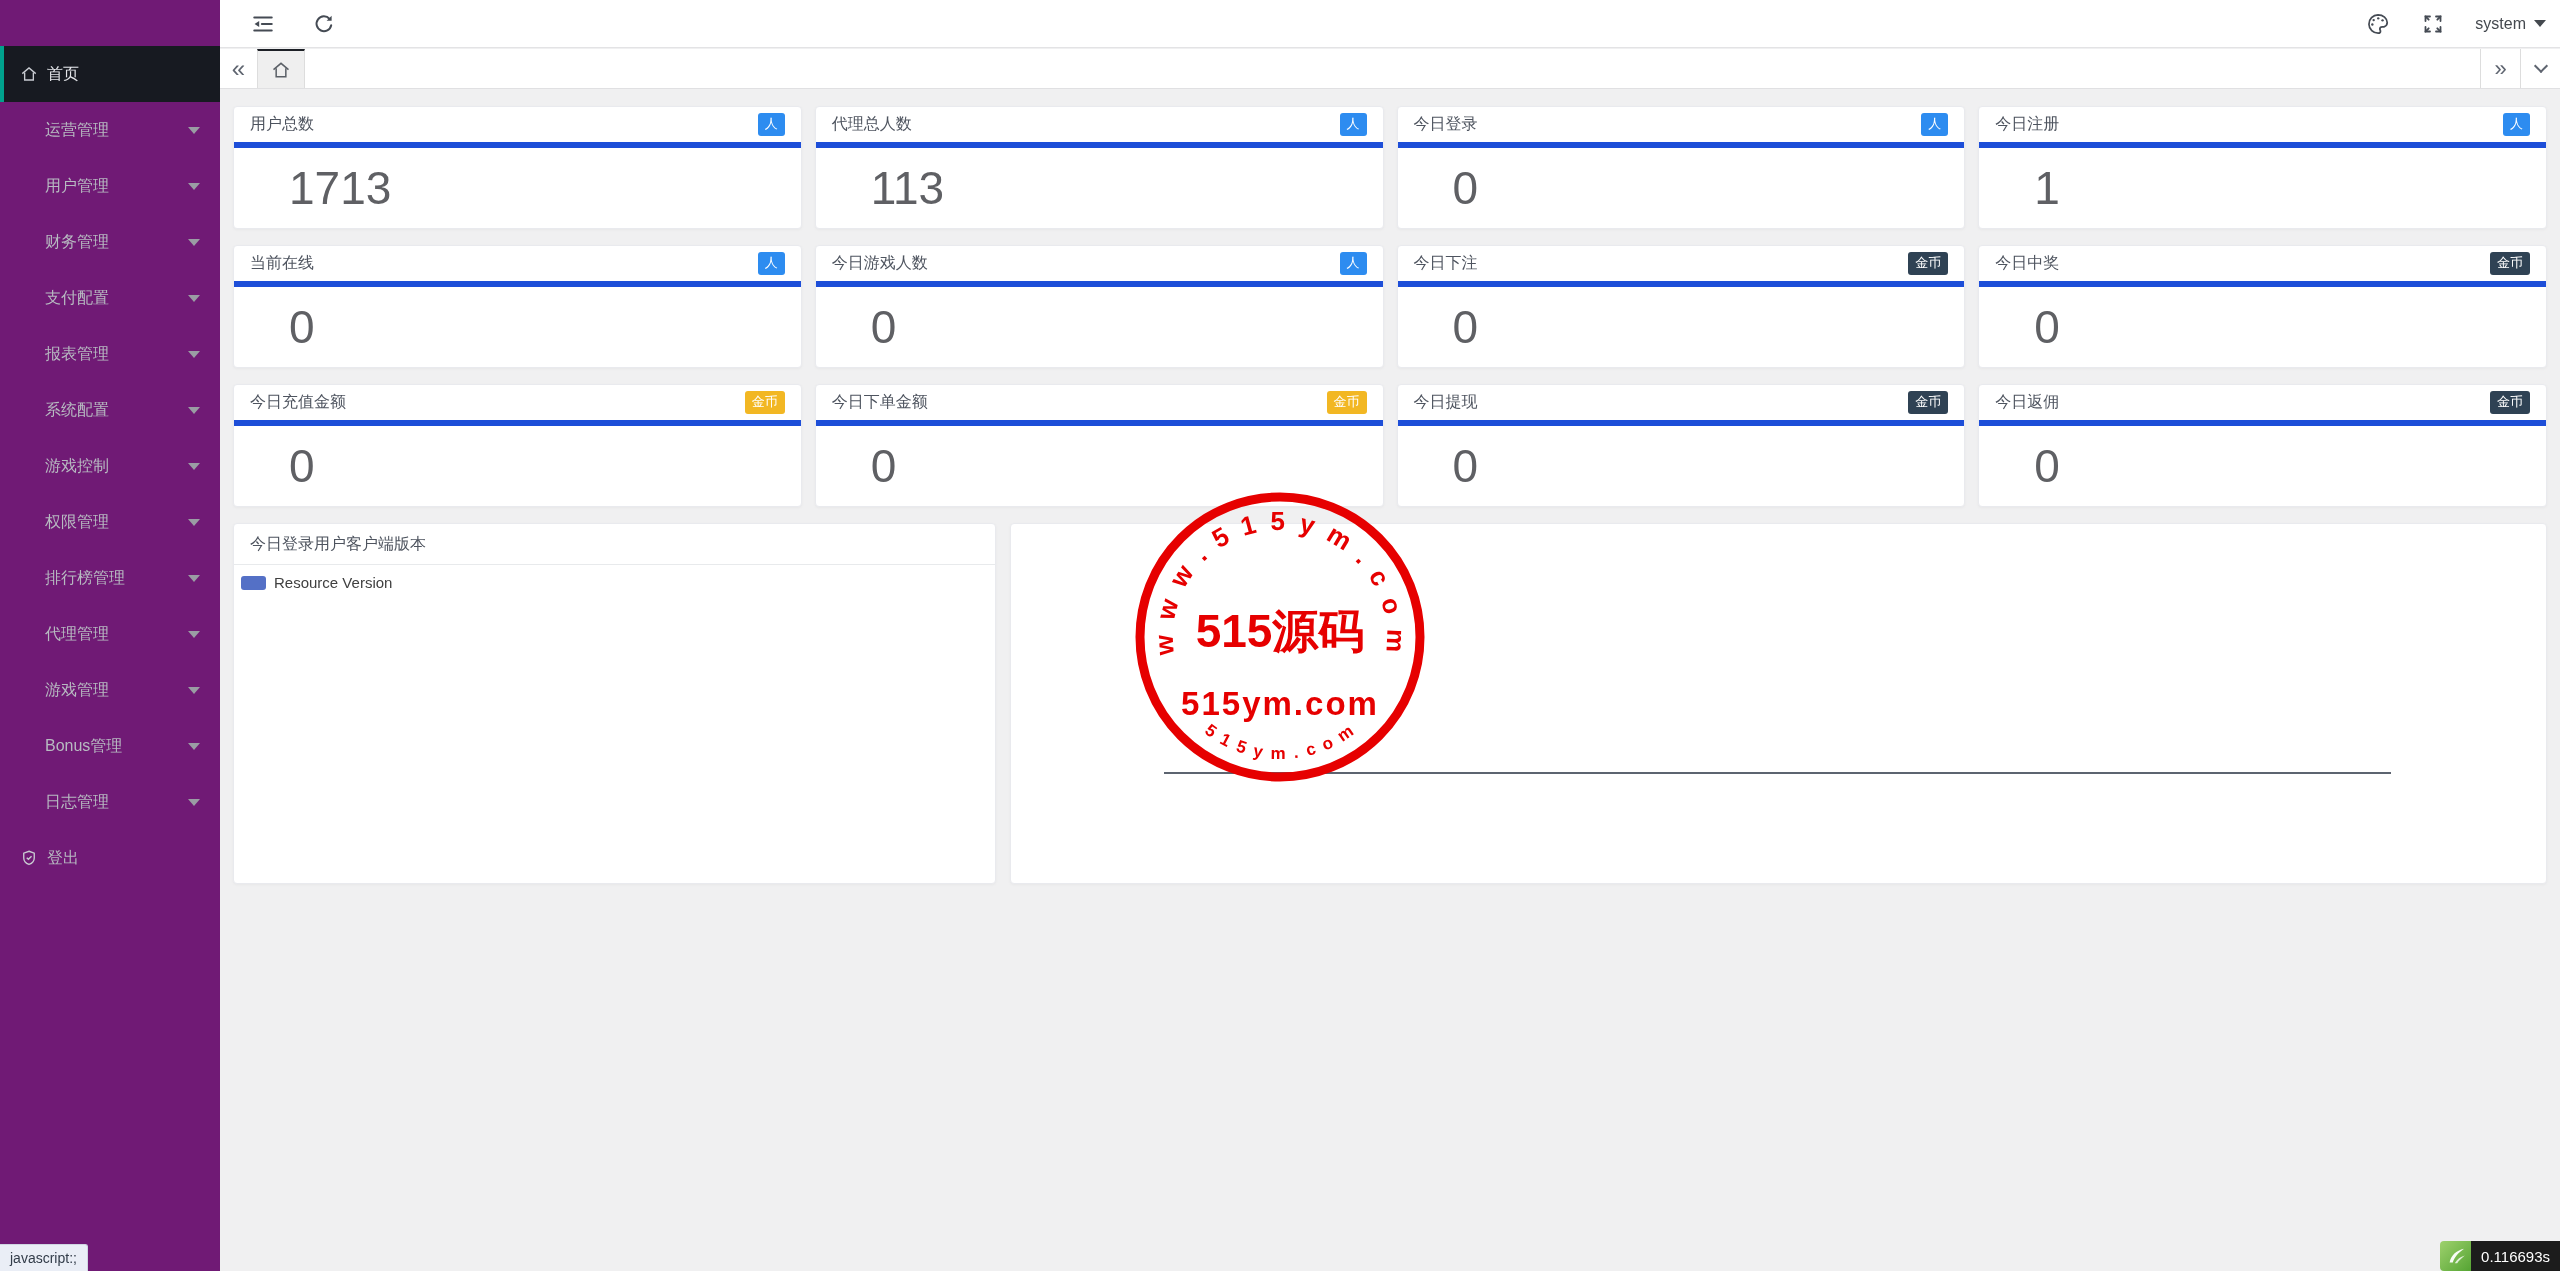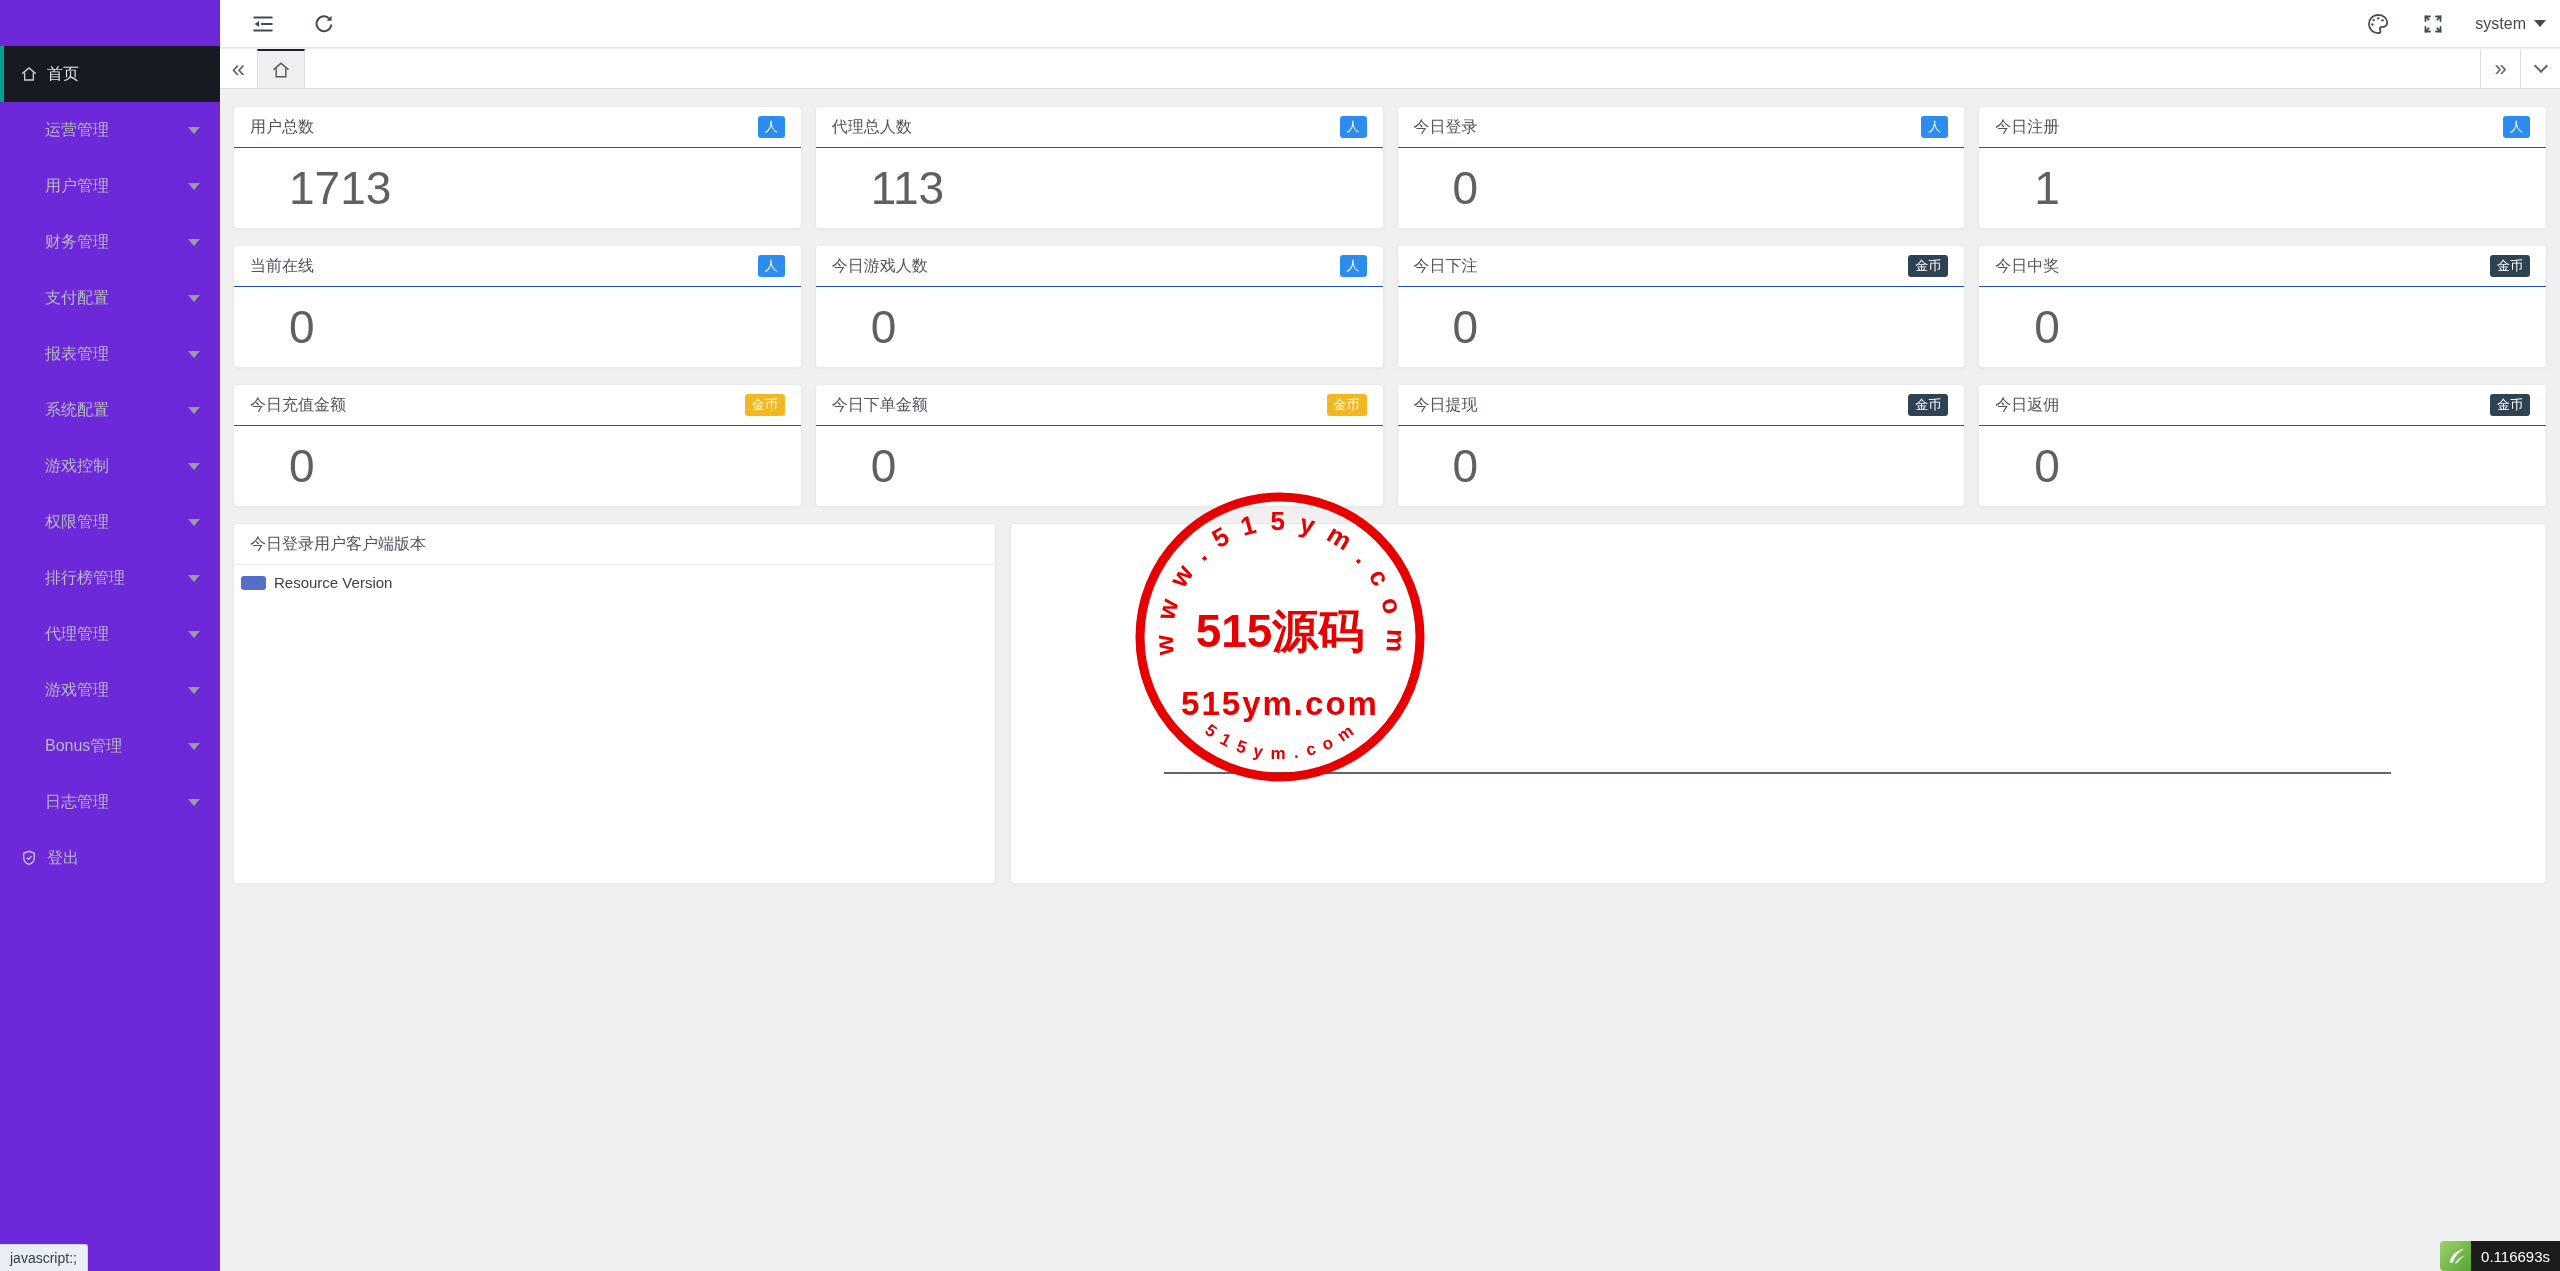"首页" .sidebar { background: #6d28d9 -> #701a75 }
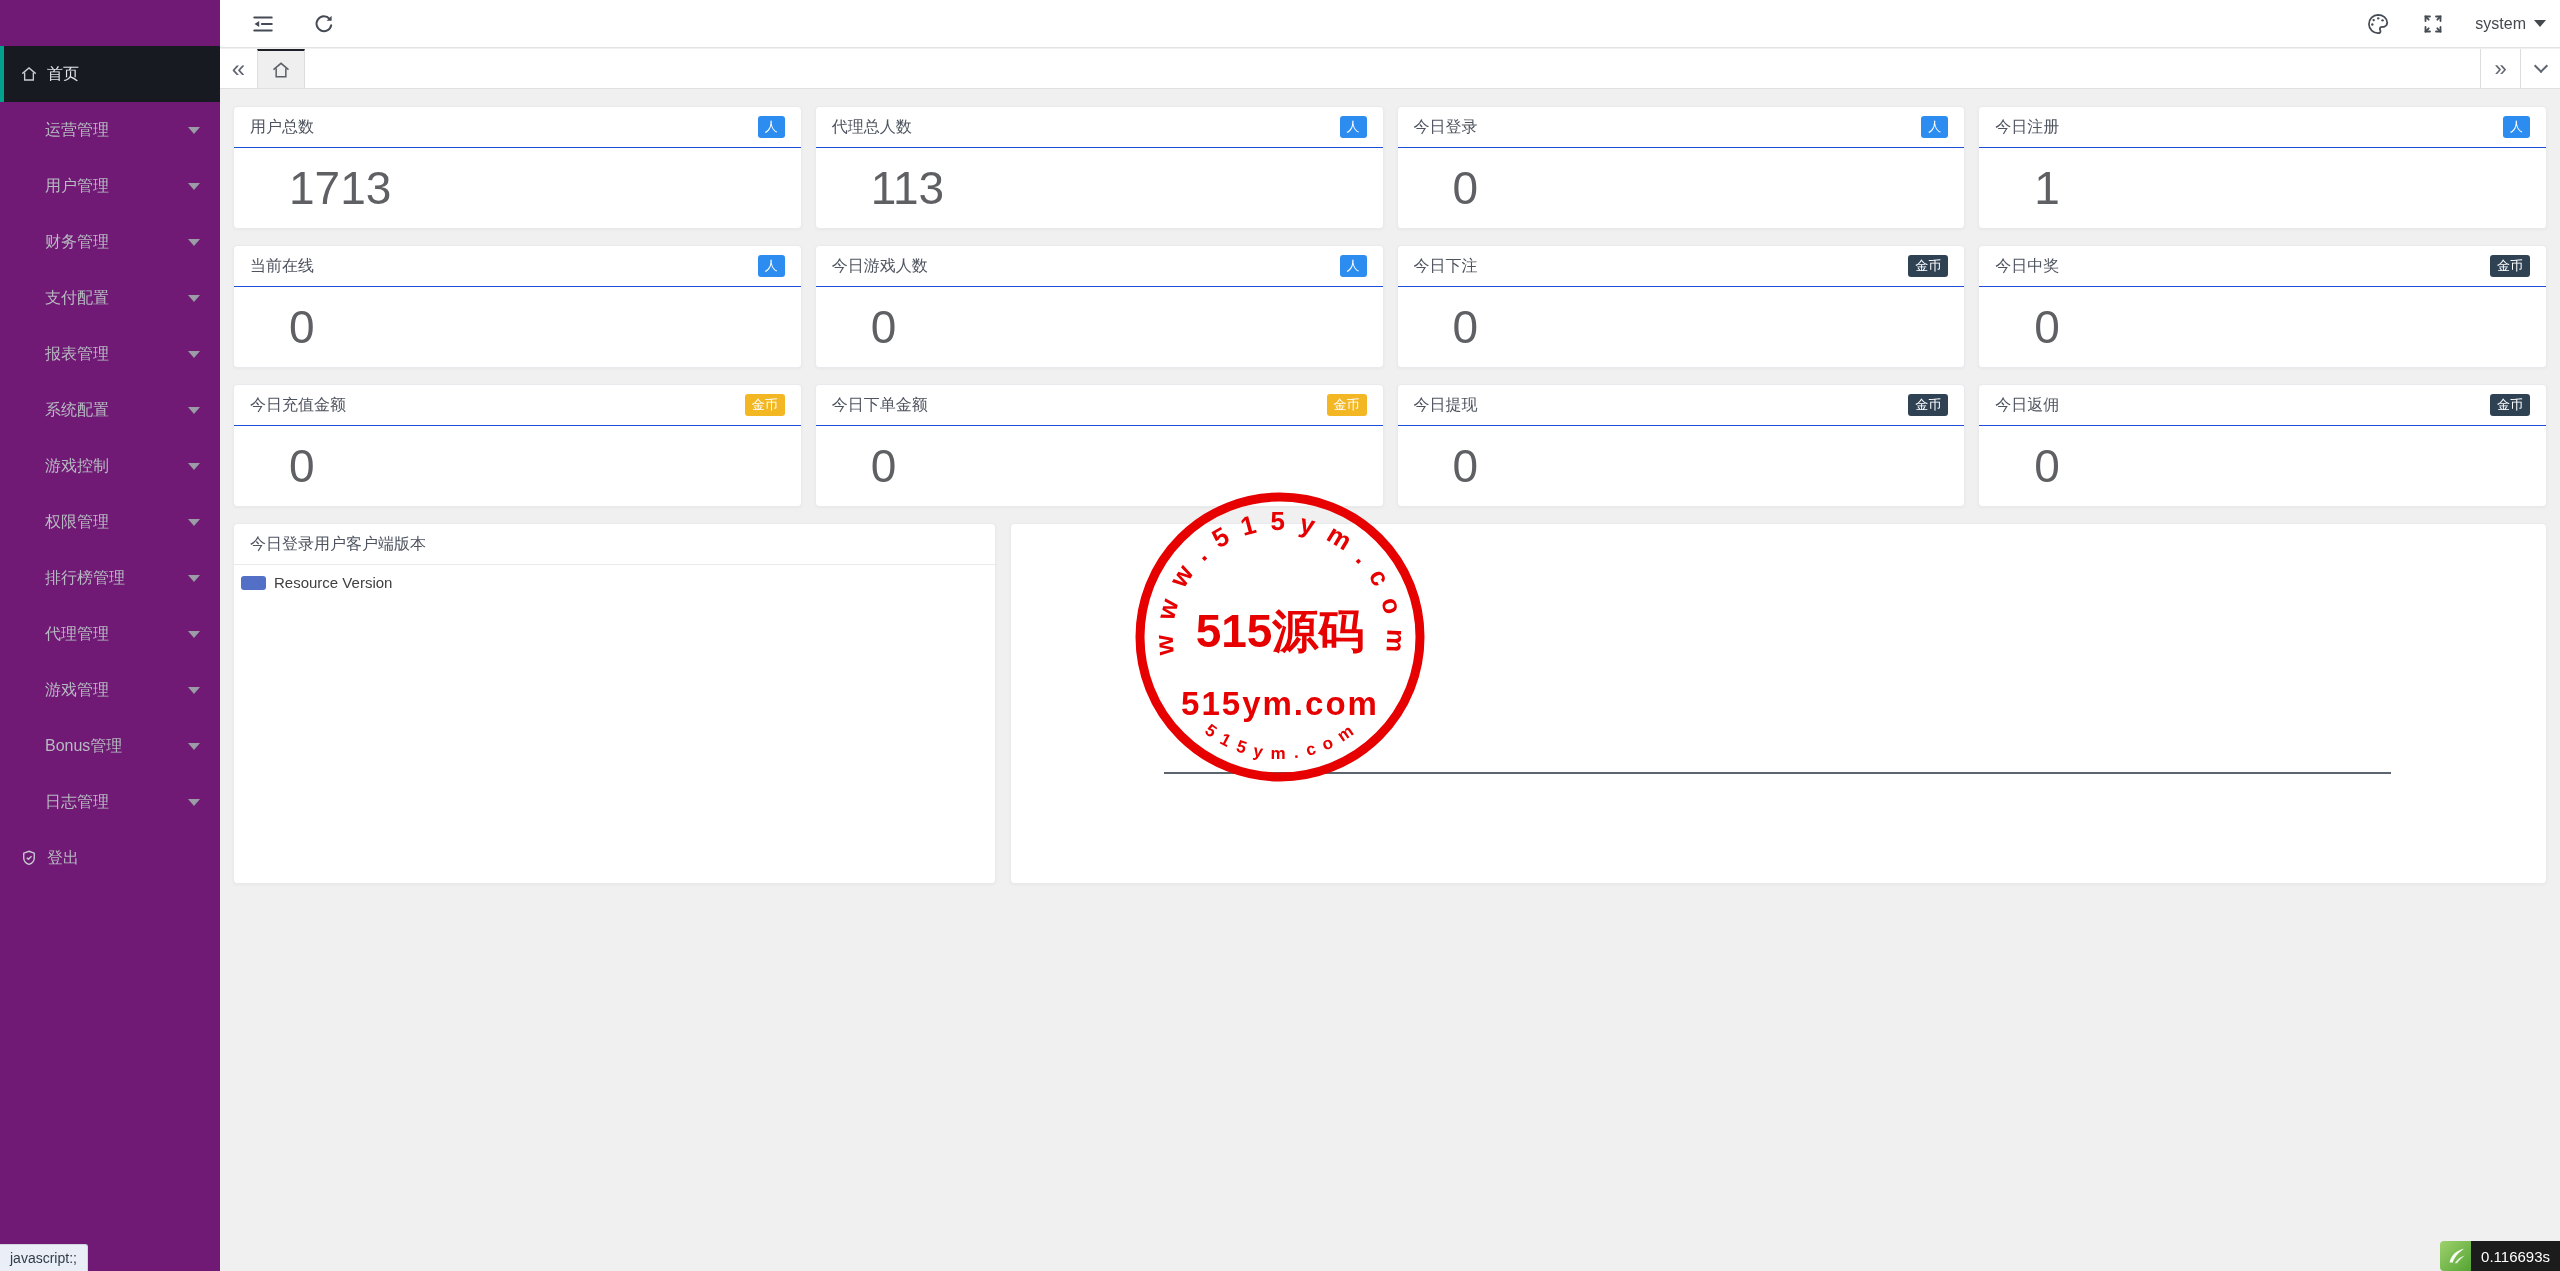"用户总数" .card-hd { border-bottom: 1px solid #1d4ed8 -> 6px solid #1d4ed8 }
